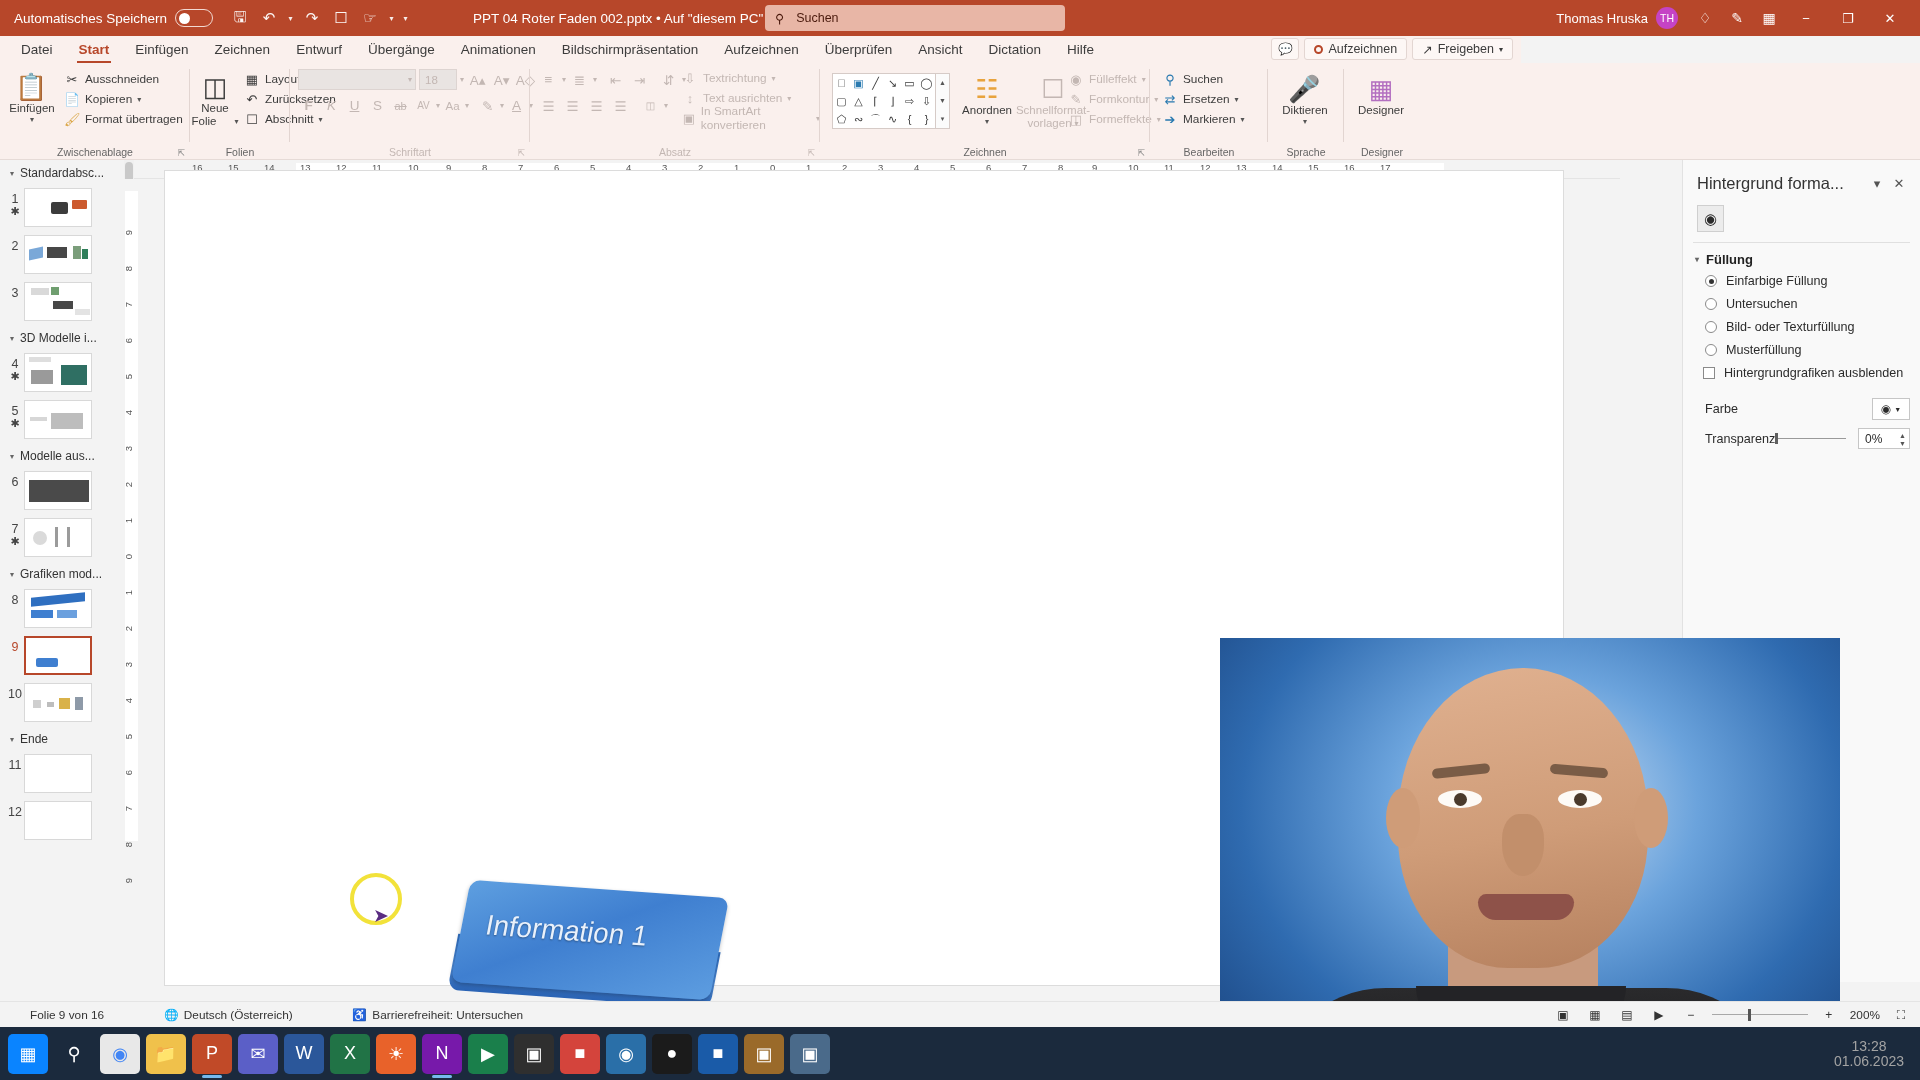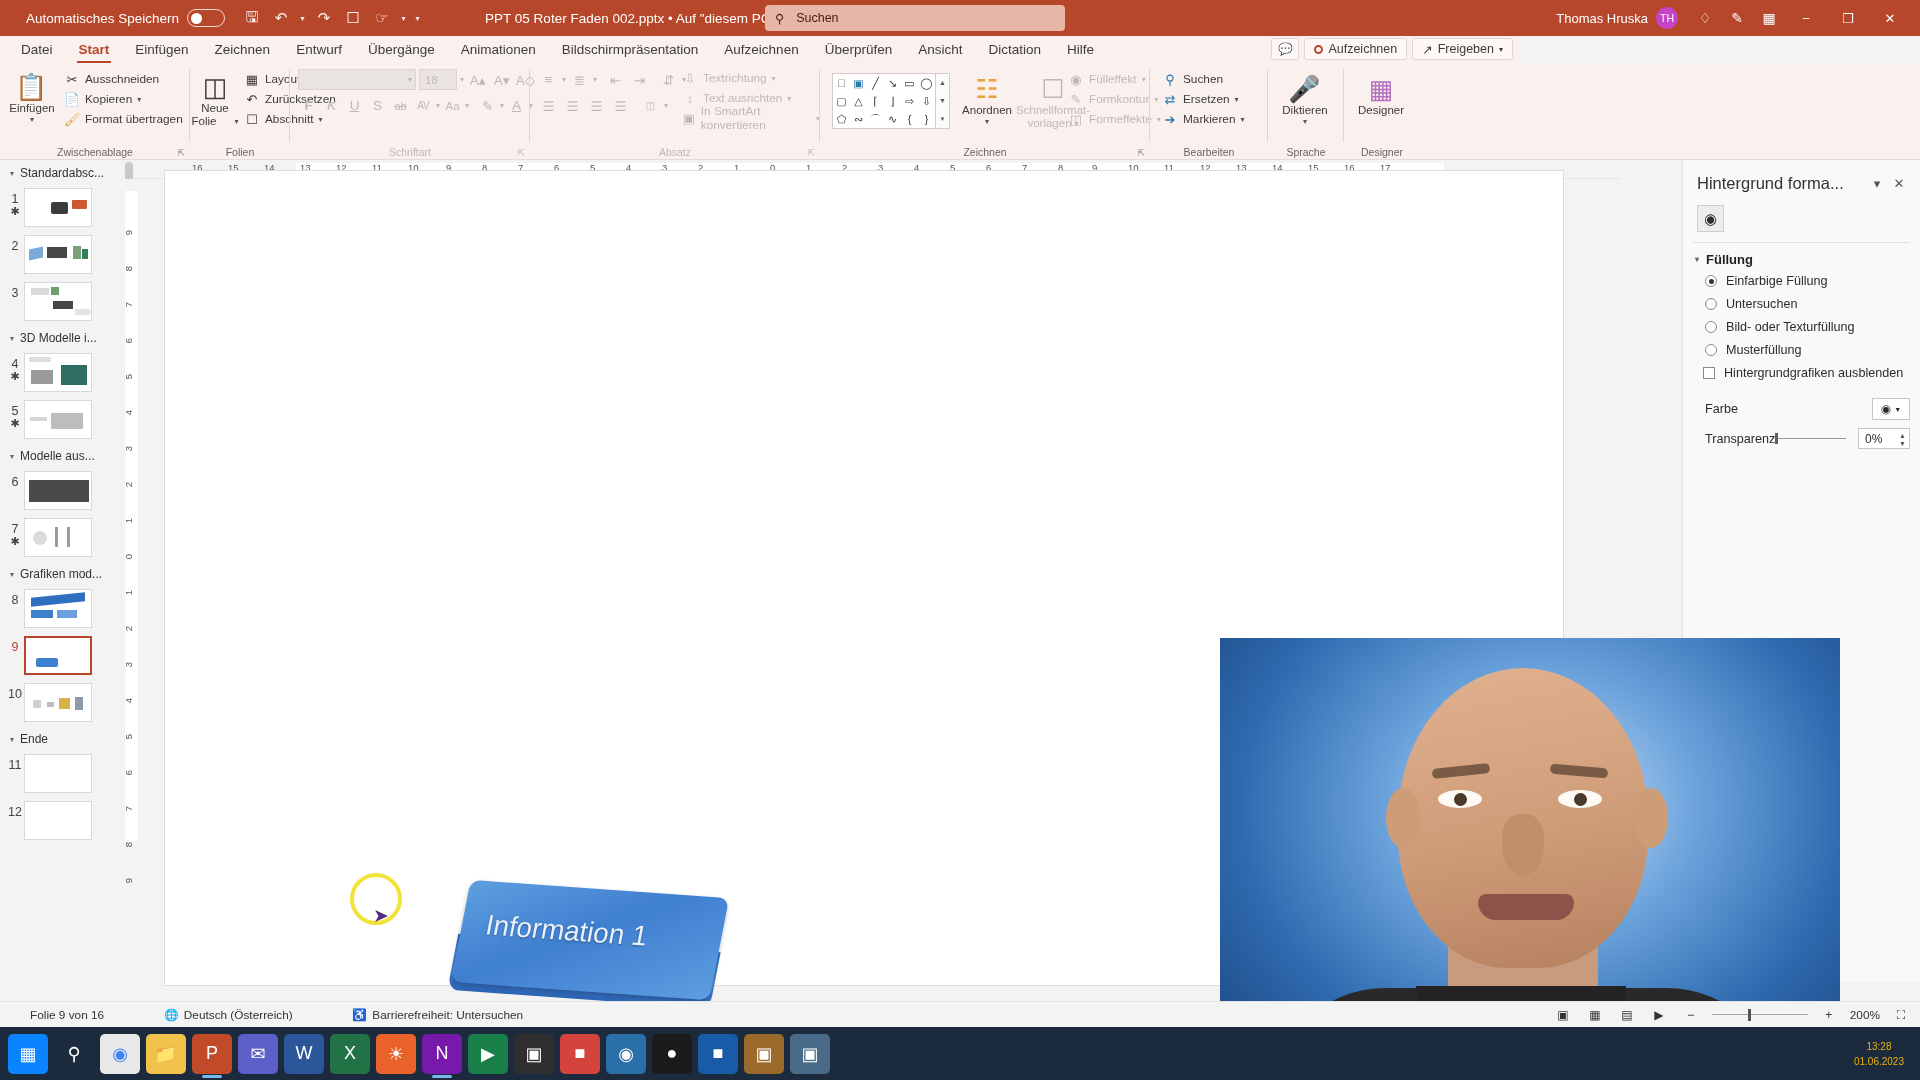"Automatisches Speichern" .autosave { margin-left: 26px -> 14px }
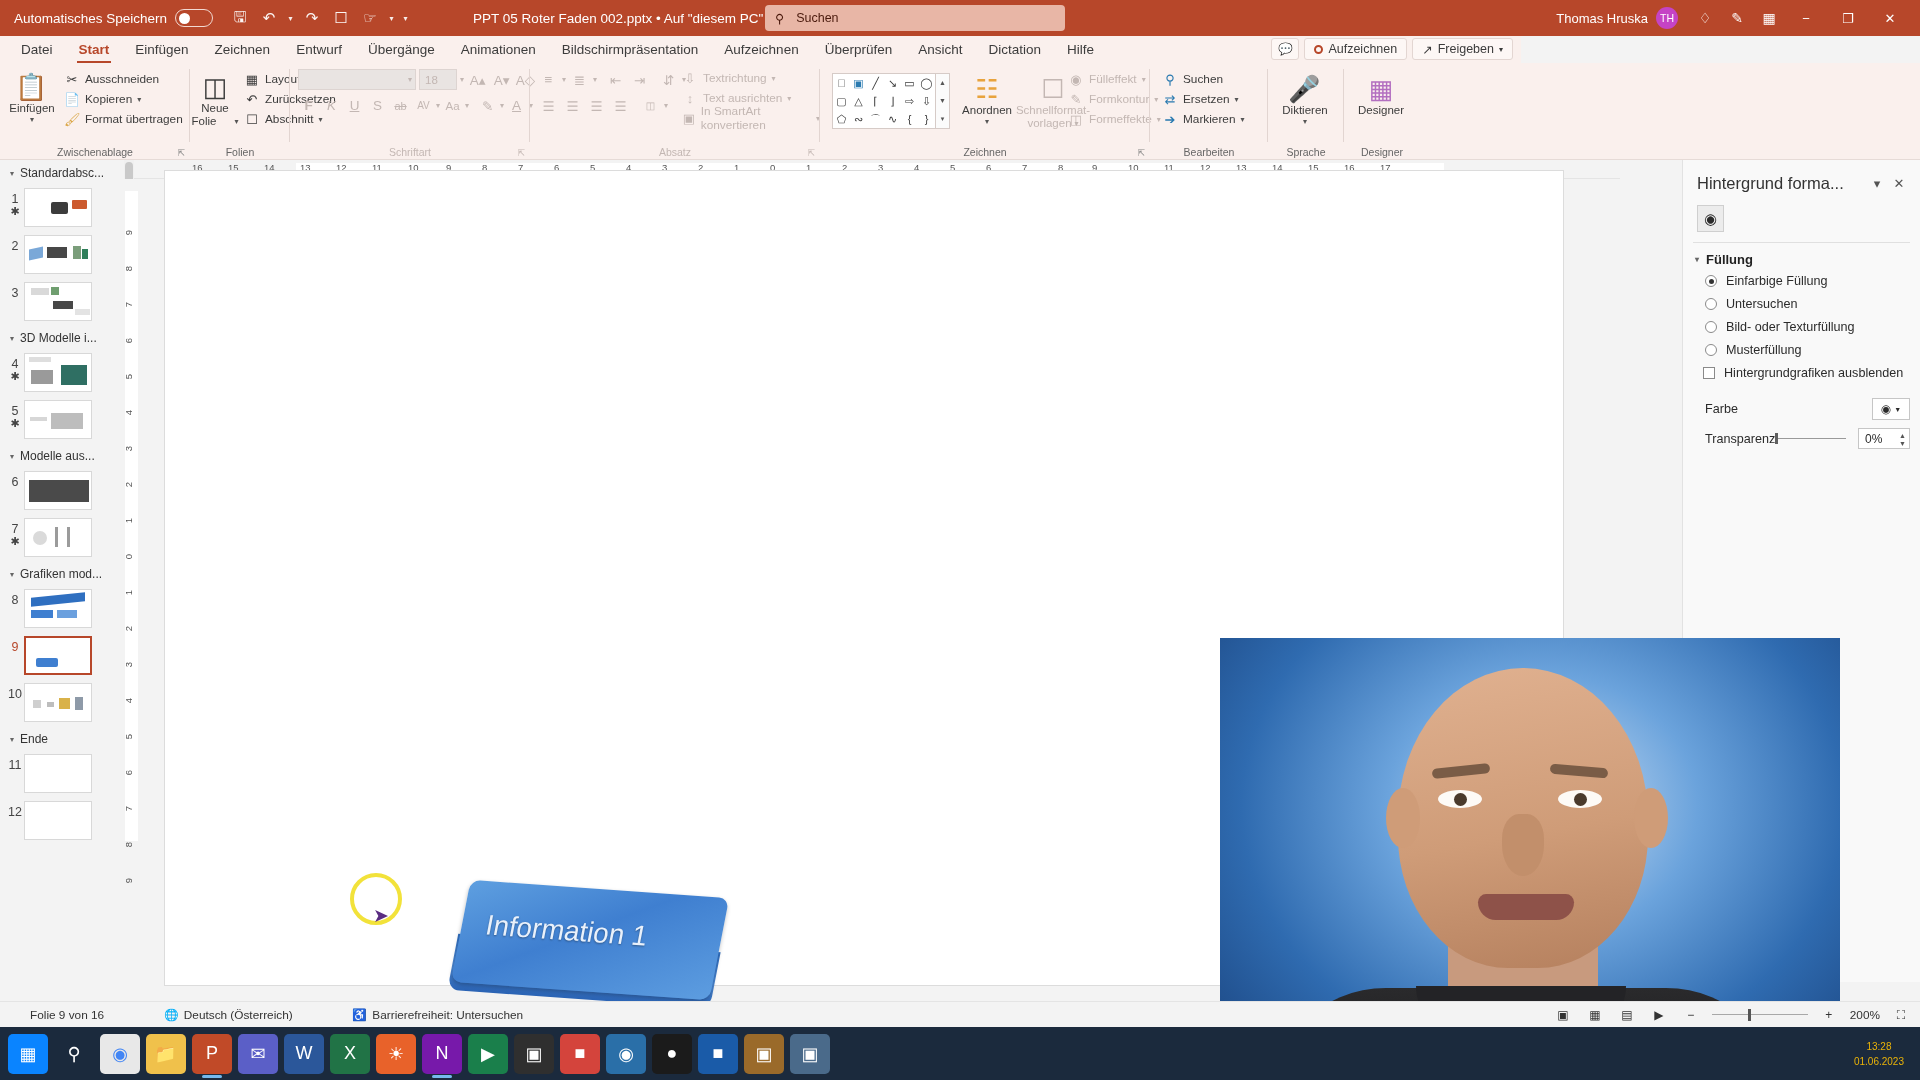"PPT 05 Roter Faden 002.pptx" span { text: 05 -> 04 }
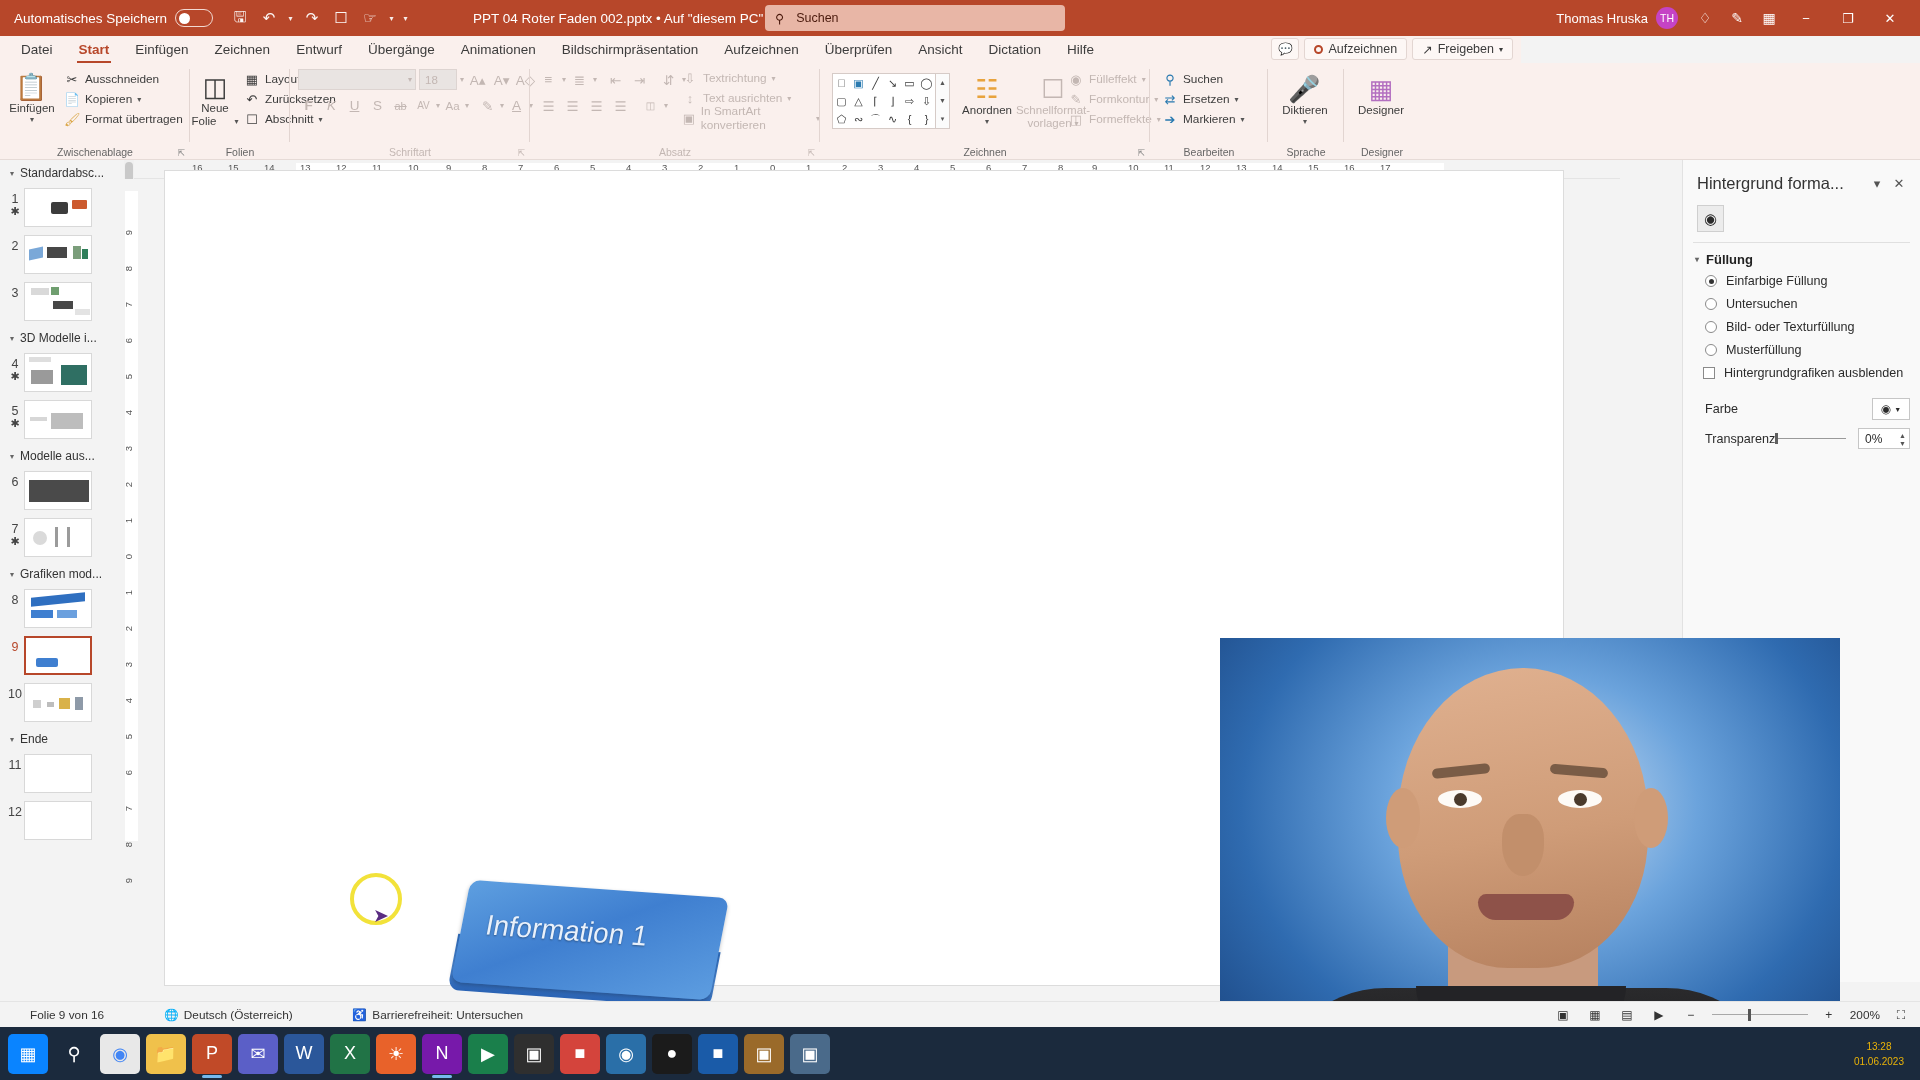"13:28" .clock { color: #eab308 -> #a3a3a3; font-size: 10px -> 14px }
